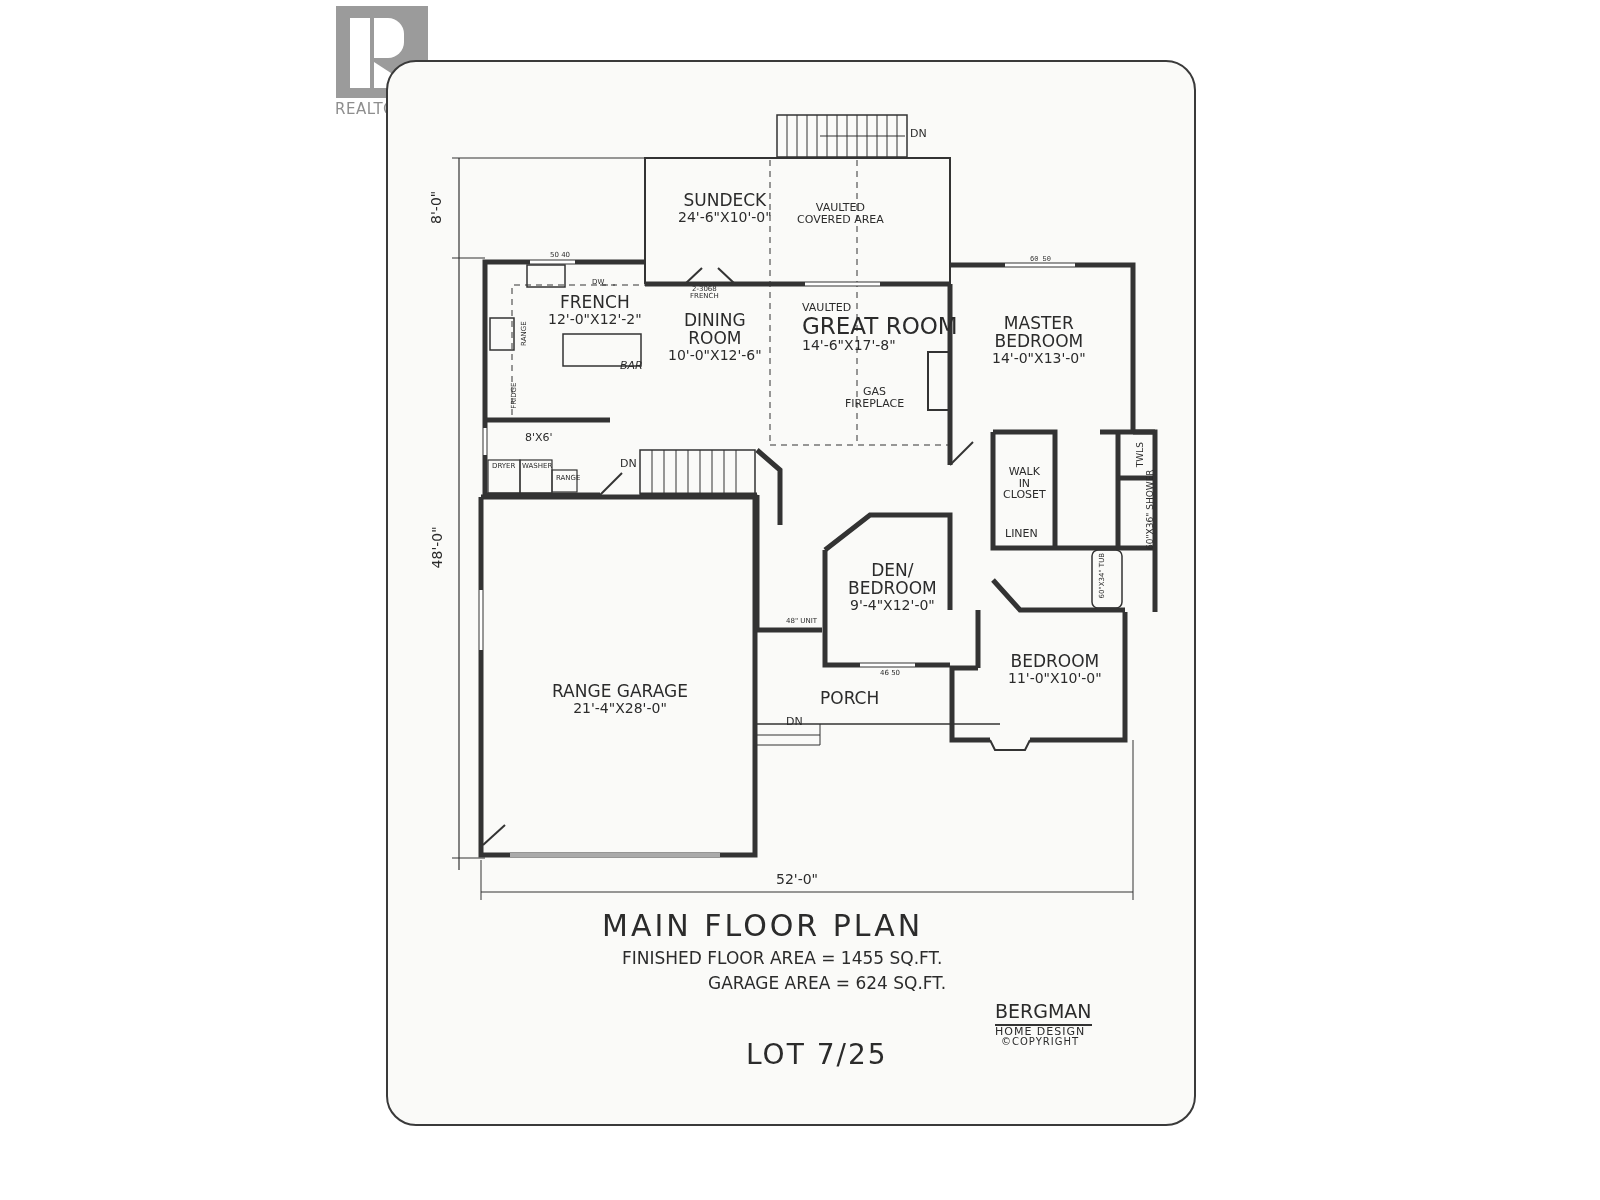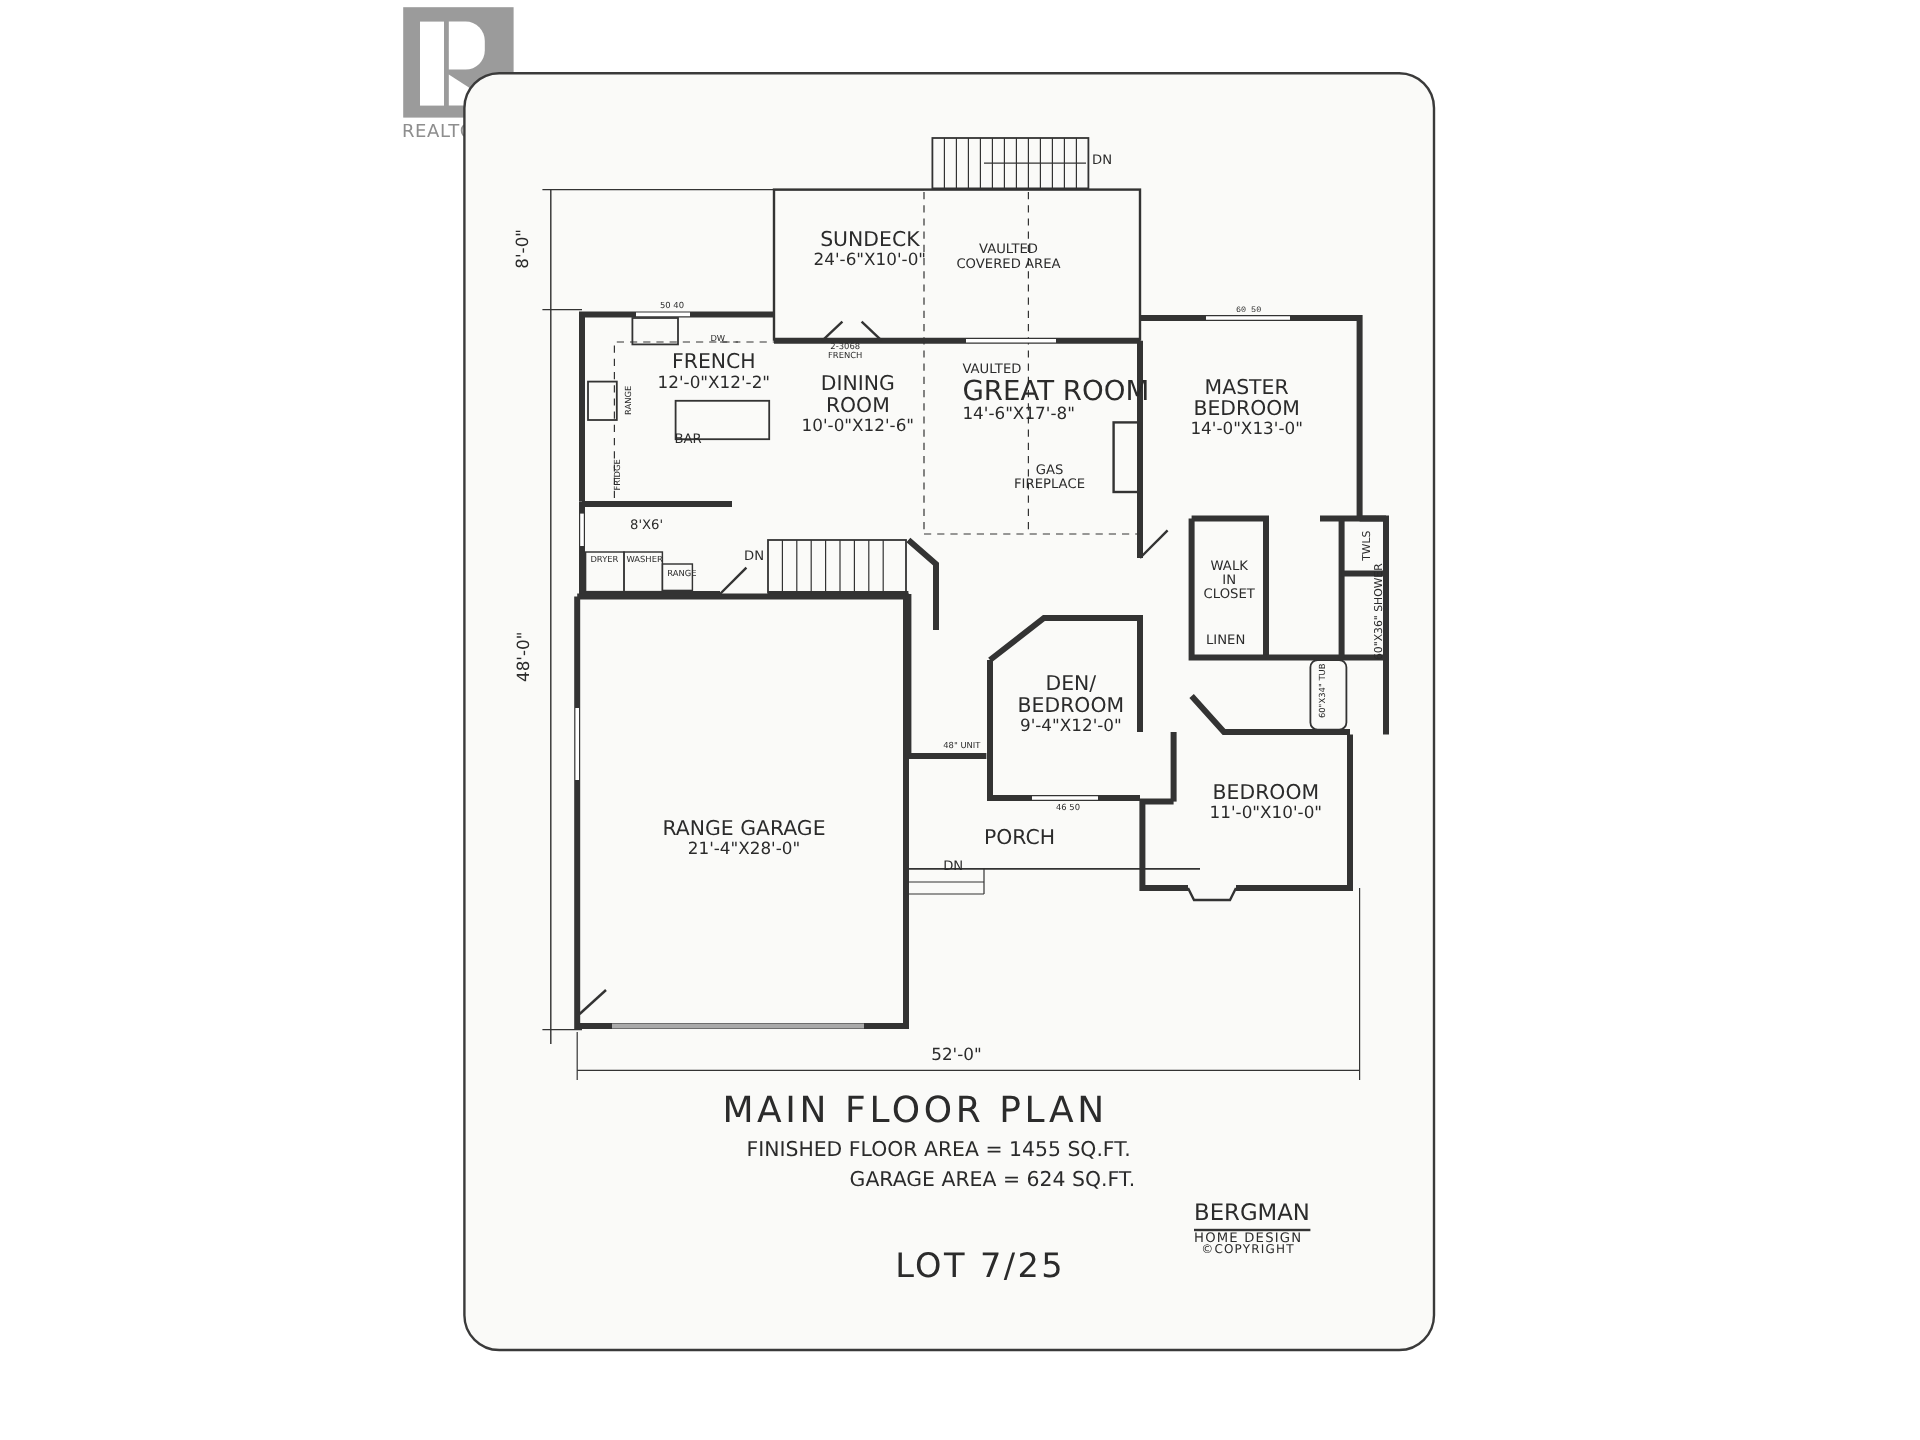"BAR" div.lbl { font-style: none -> italic; left: 562px -> 620px }
